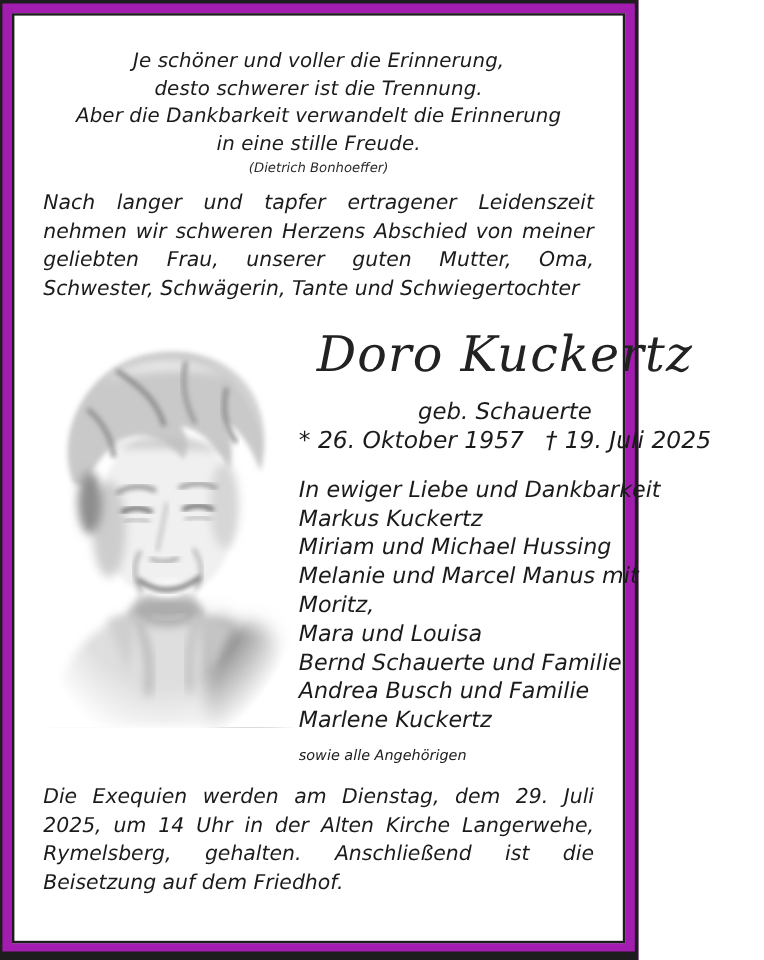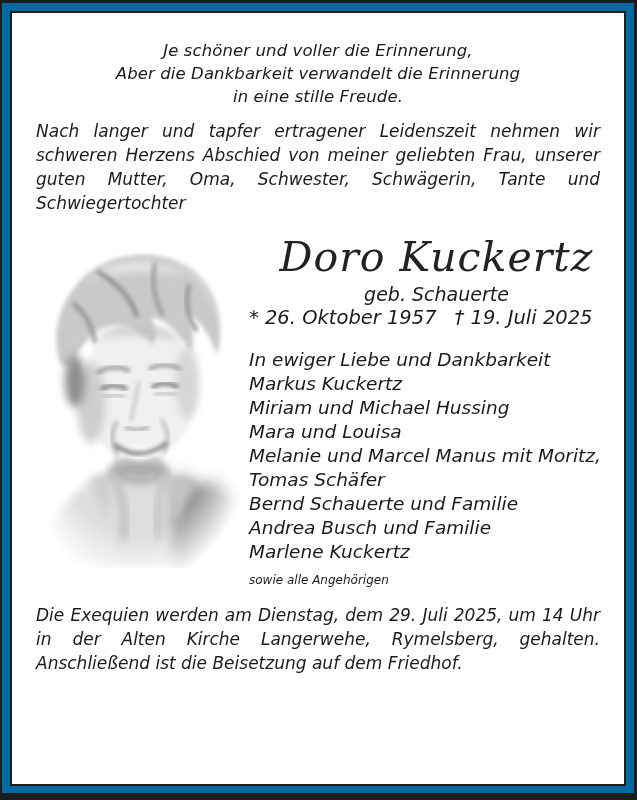"Je schöner und voller die" .page { background: #0369a1 -> #a21caf; width: 637px -> 532px }
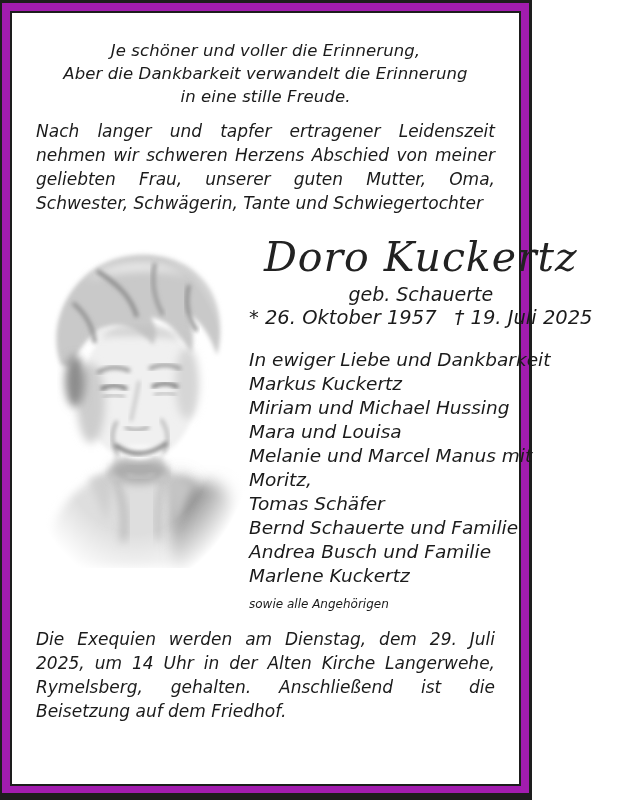"desto schwerer ist die Trennung." div { html: none -> <div>desto schwerer ist die Trennung.</div> }
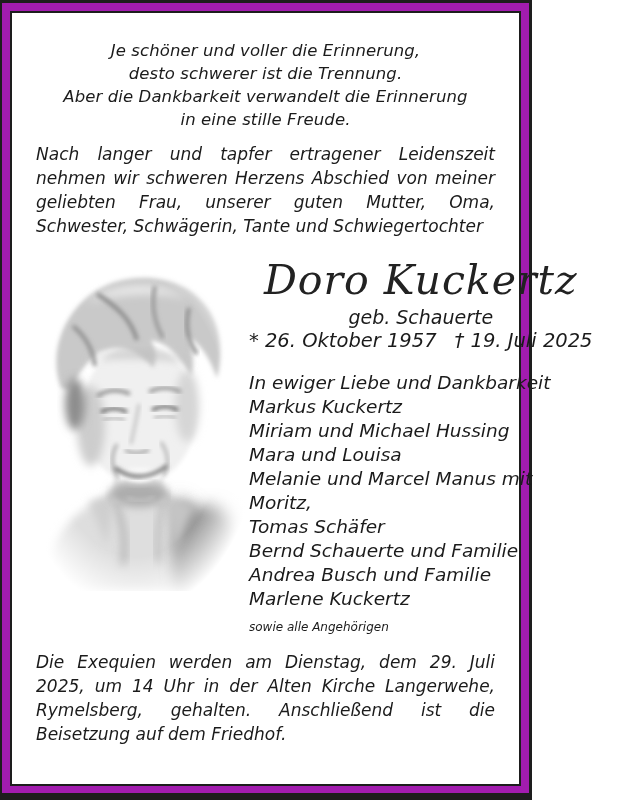"(Dietrich Bonhoeffer)" div.quote-attr { html: none -> <div>(Dietrich Bonhoeffer)</div> }
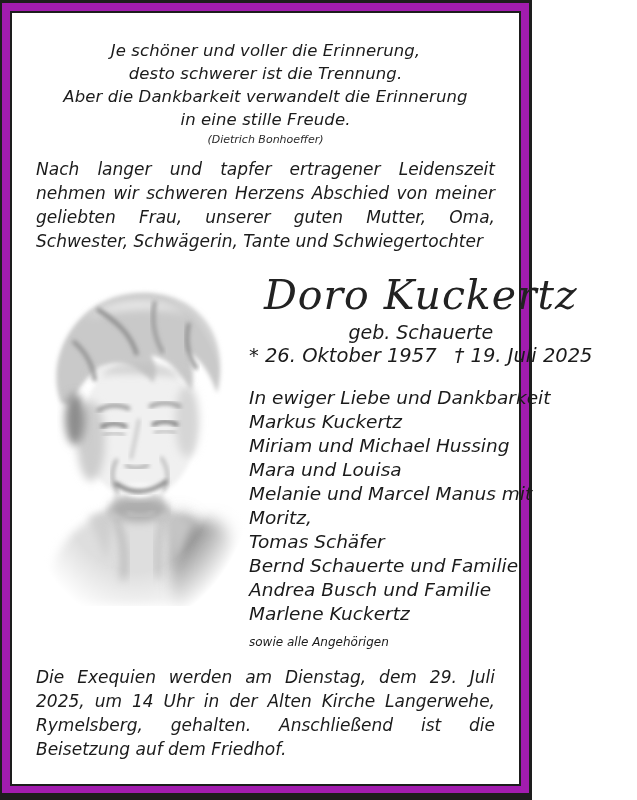"geb. Schauerte" .maiden { margin-top: 2px -> 13px }
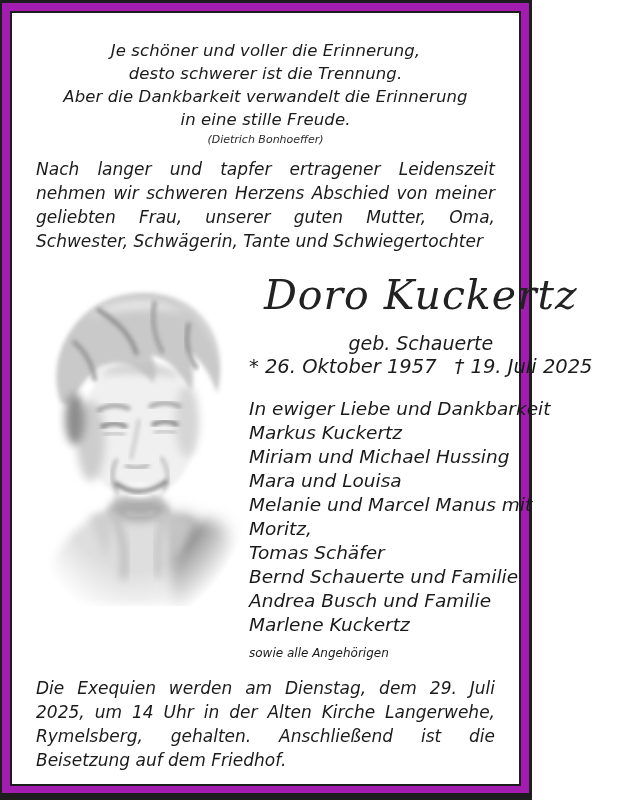"Mara und Louisa" div { order: before "Melanie und Marcel Manus mit" -> after "Melanie und Marcel Manus mit" }
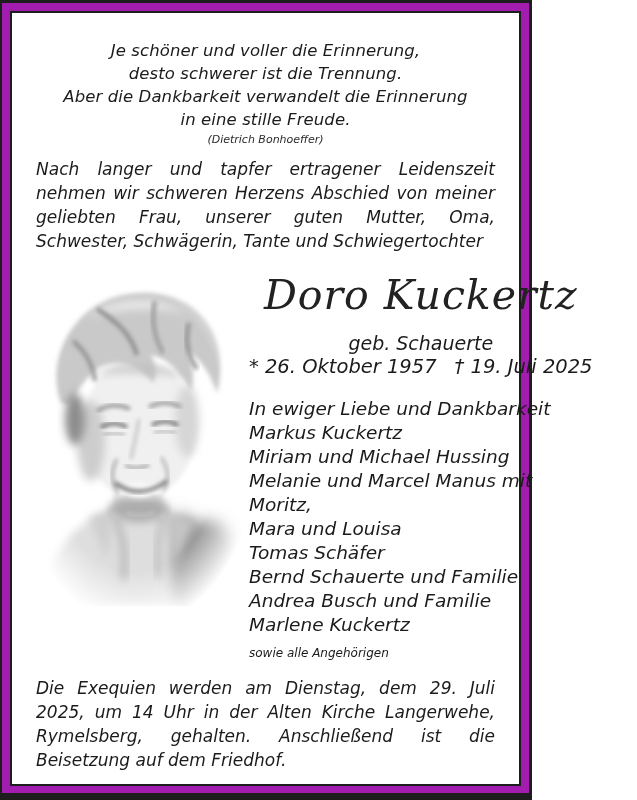"Tomas Schäfer" div { html: <div>Tomas Schäfer</div> -> none }
